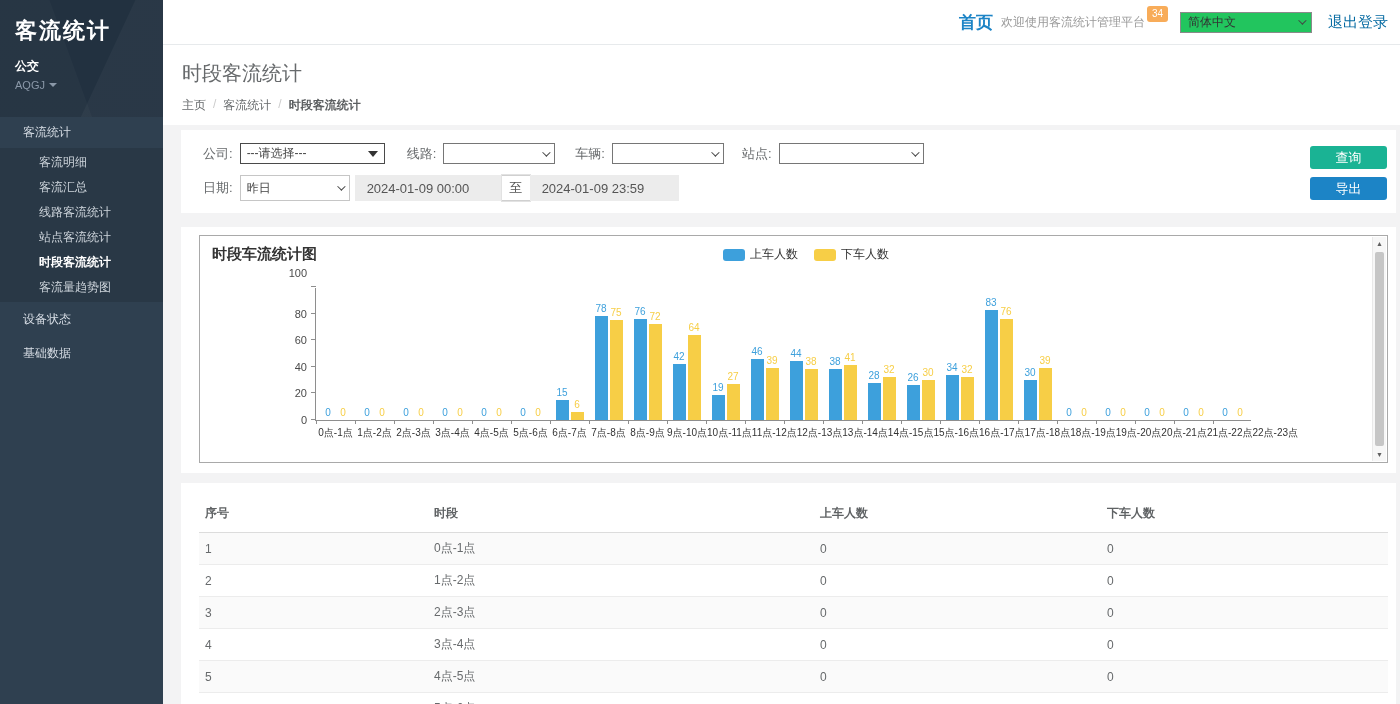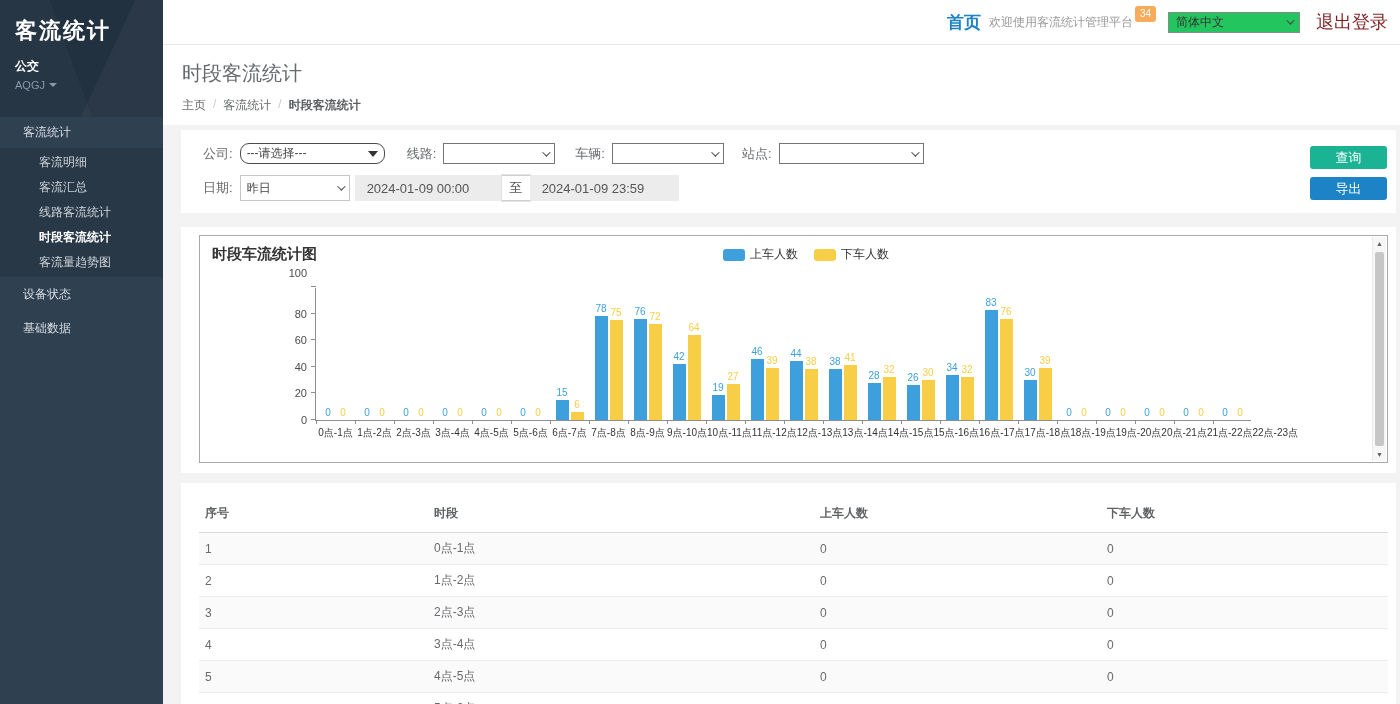"退出登录" .logout { color: #7f1d1d -> #0369a1; font-size: 18px -> 15px }
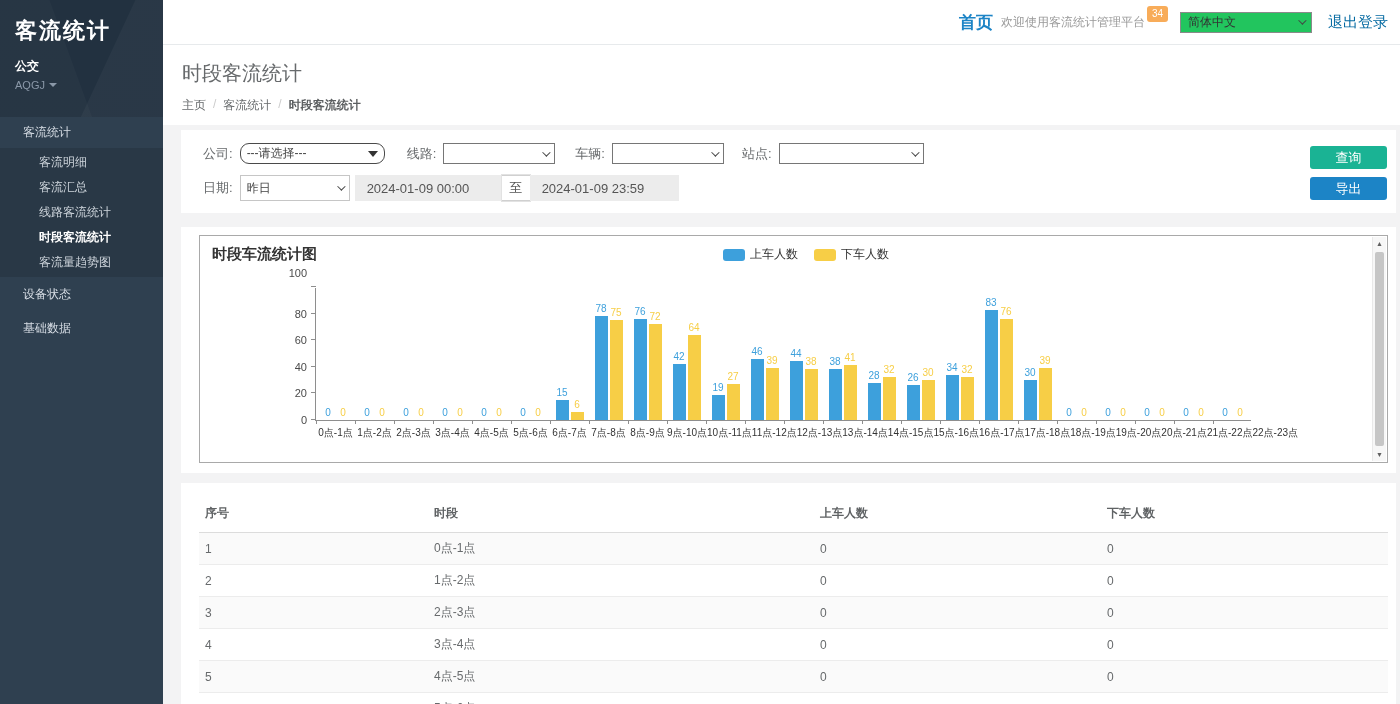"---请选择---" .sel.dark { border-radius: 9px -> none }
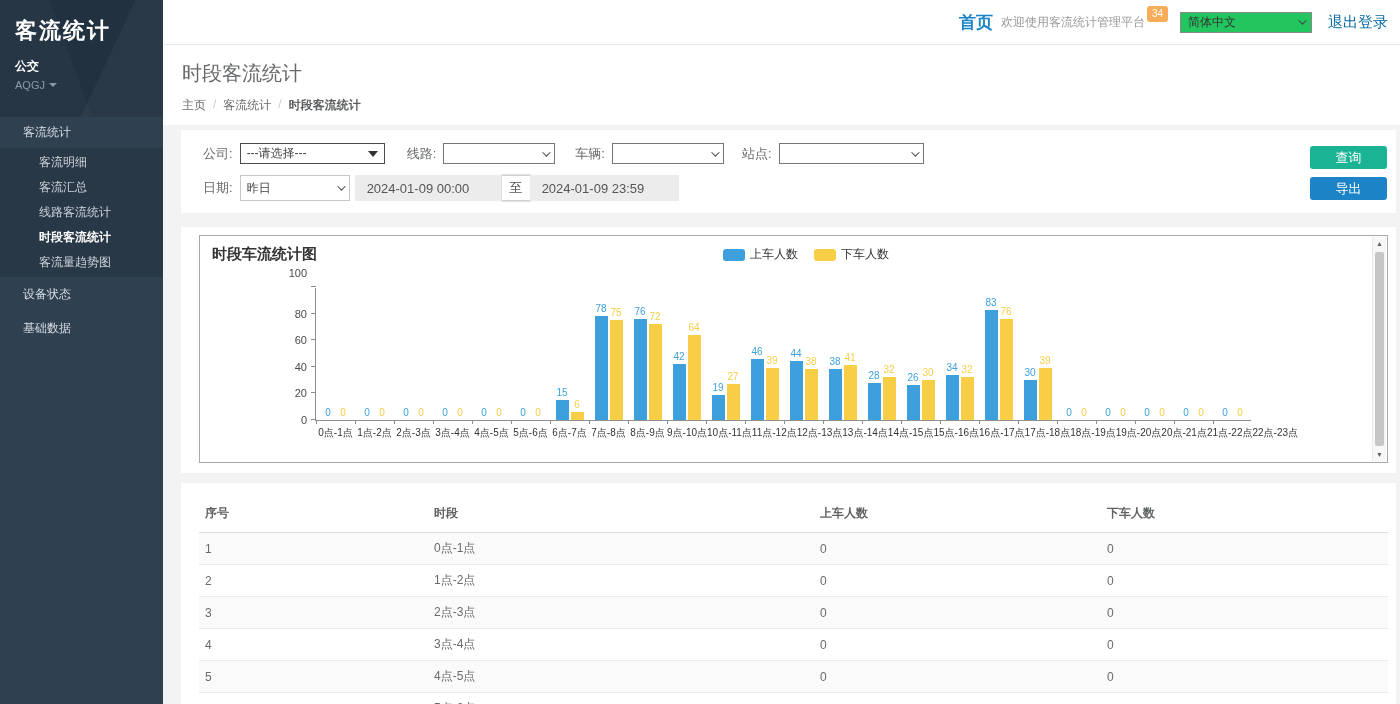"站点客流统计" div.mi { html: none -> <div>站点客流统计</div> }
